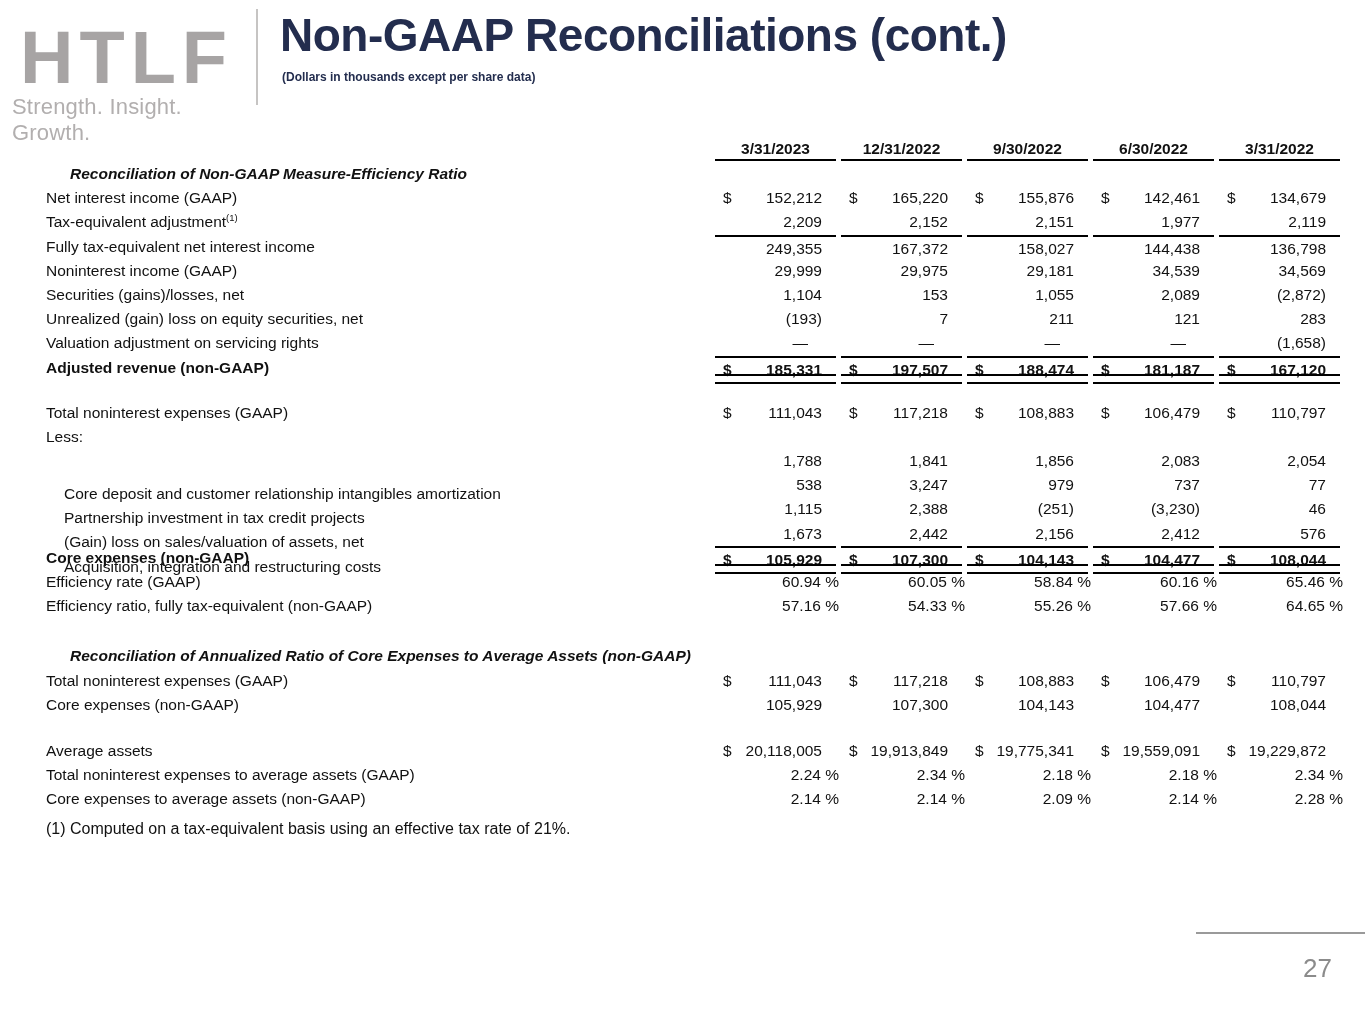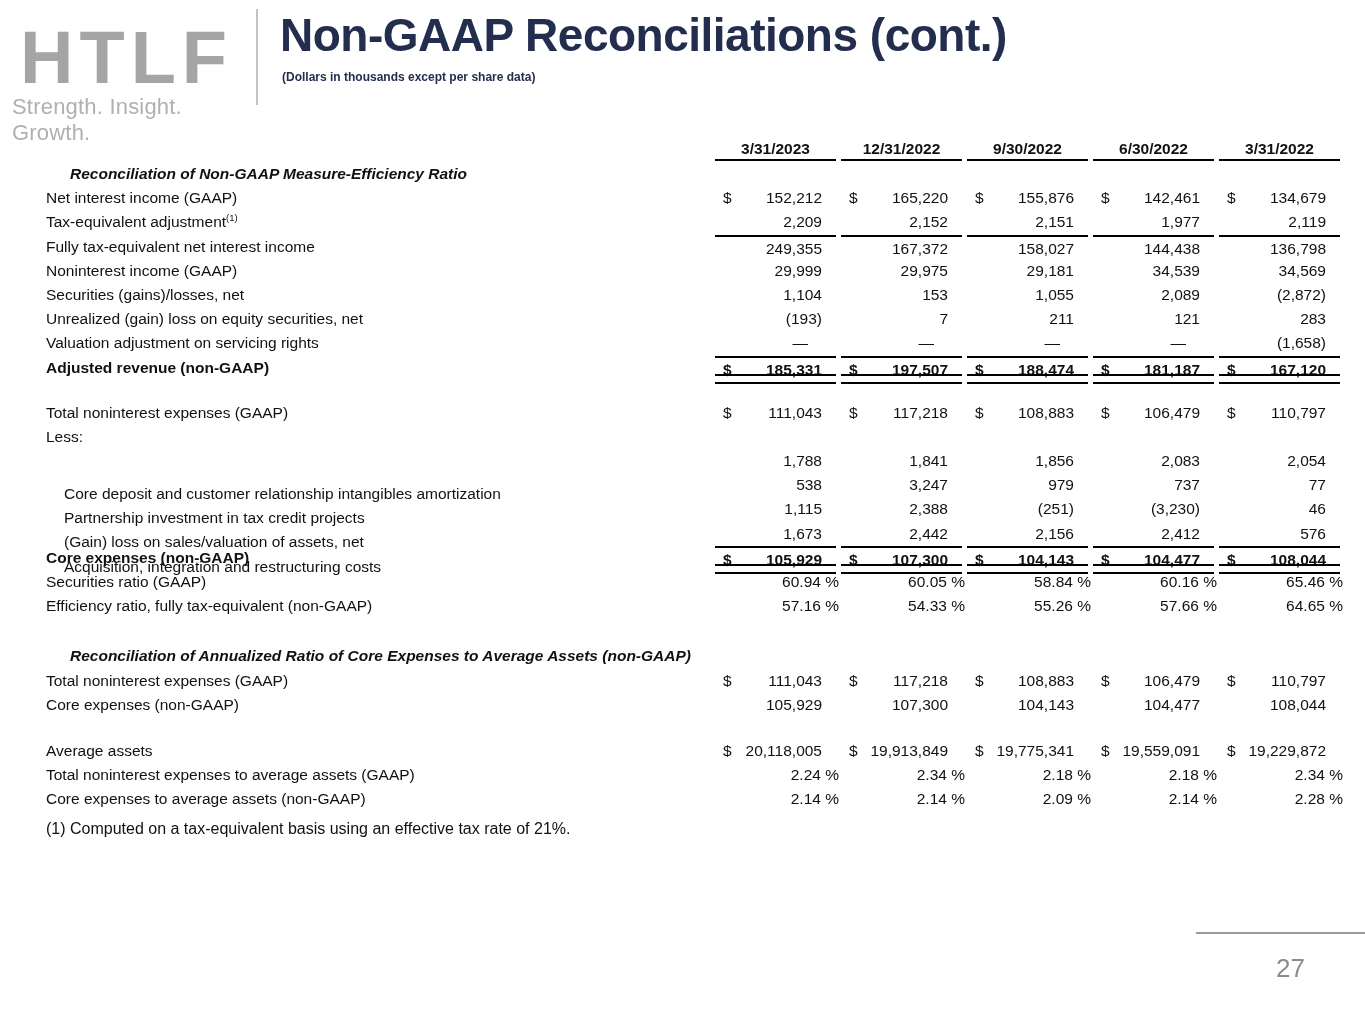"Securities ratio (GAAP)" div.label { text: Securities ratio -> Efficiency rate }
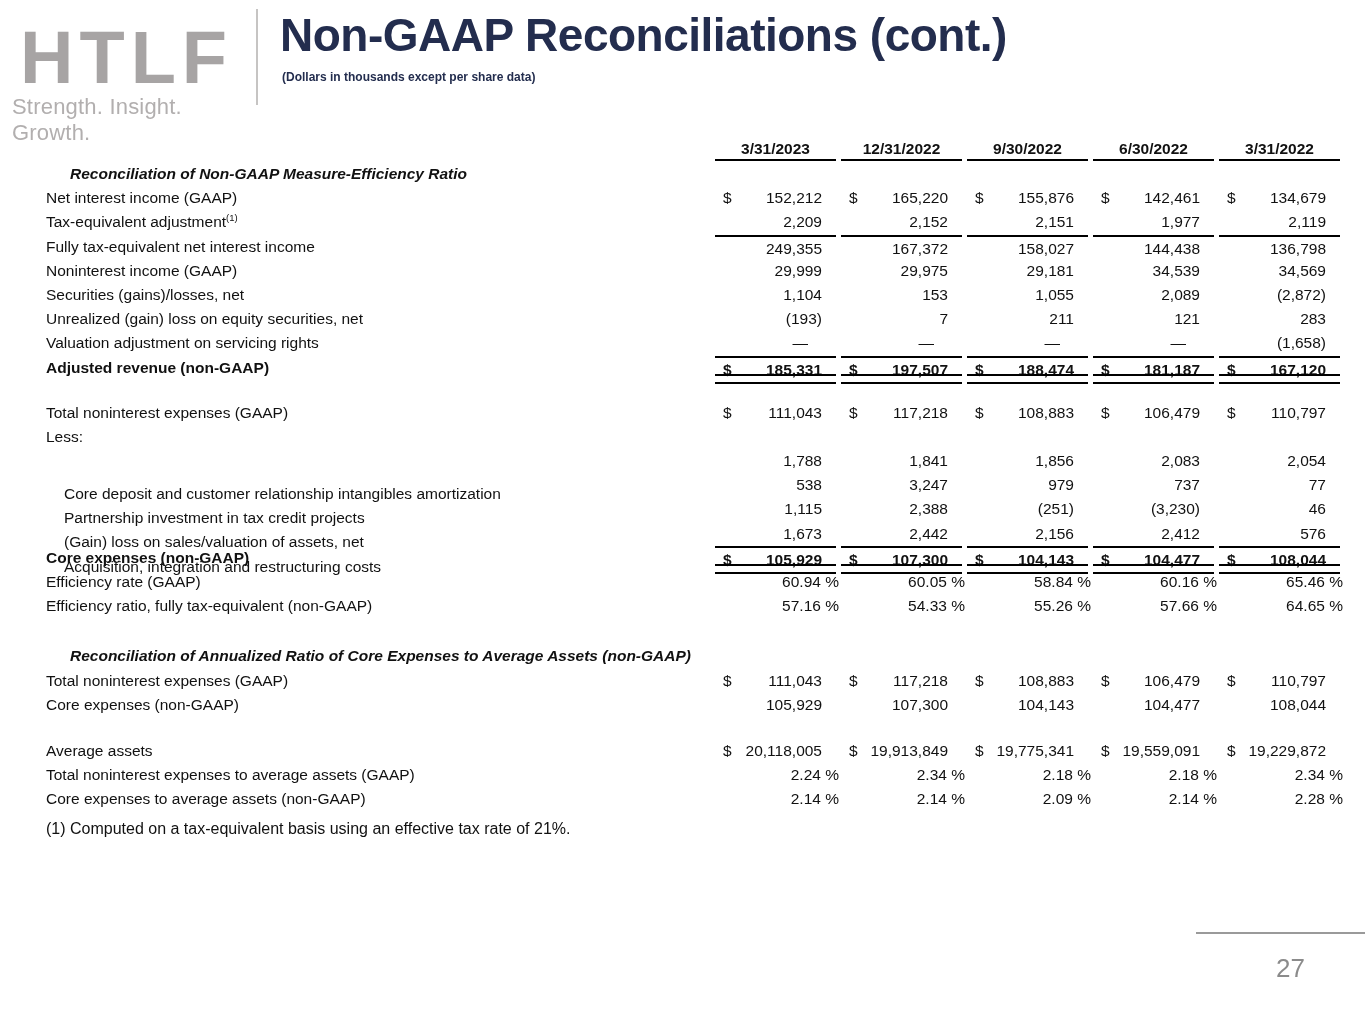"27" .page-number { text-align: left -> right }
